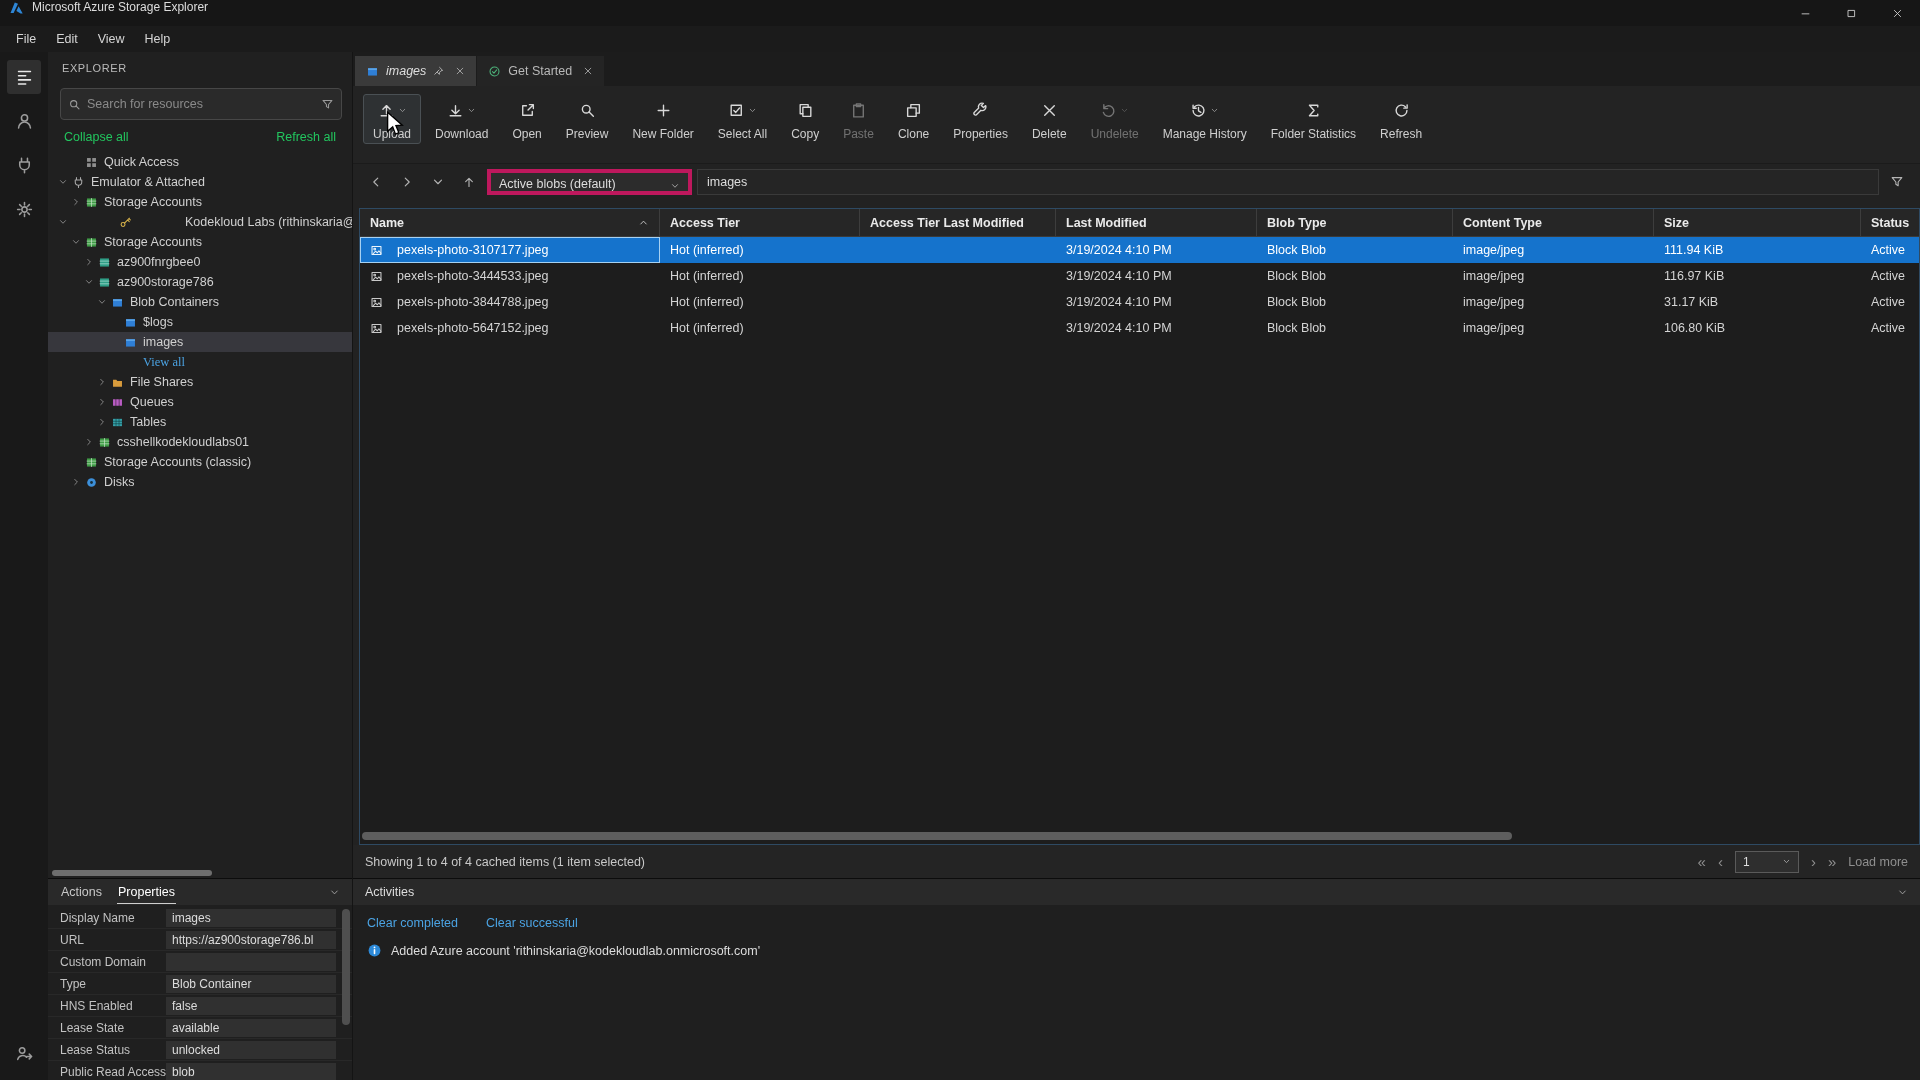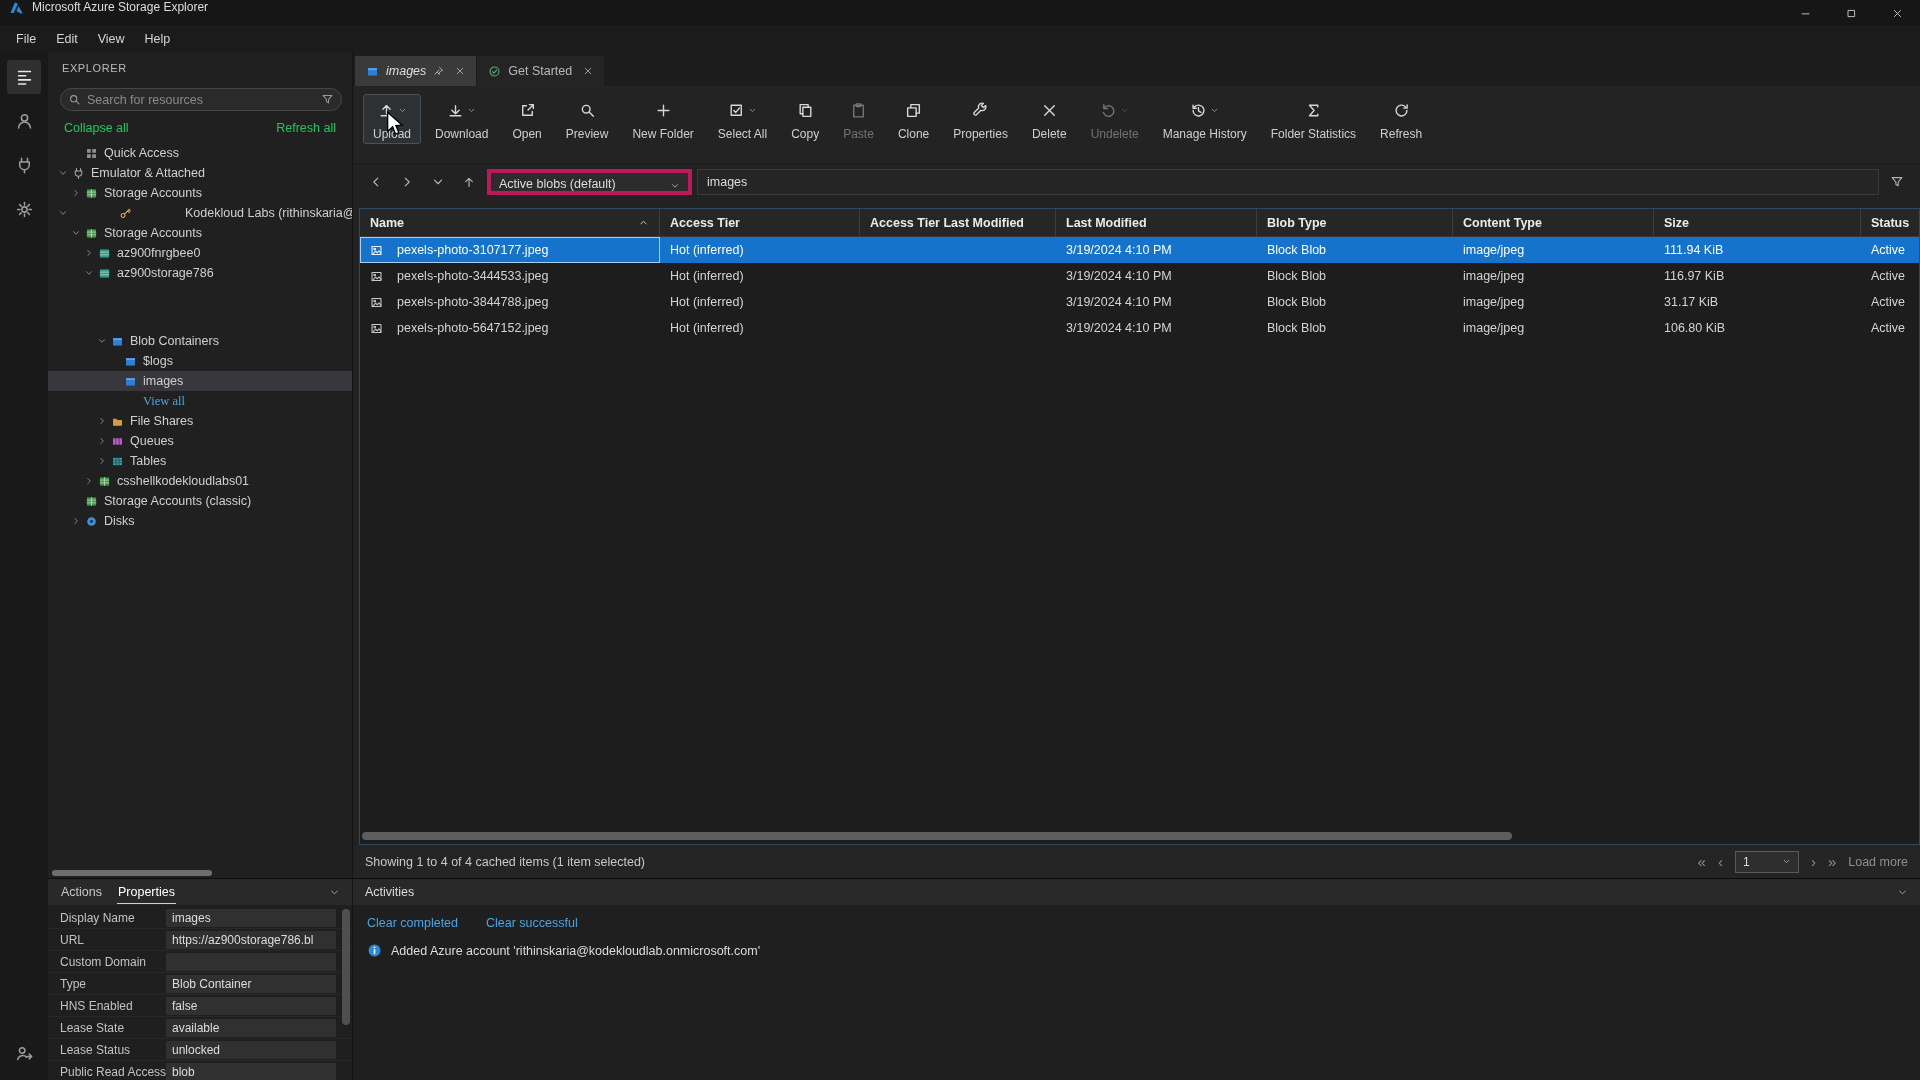"Search for resources" .searchbox { border-radius: 12px -> 4px; height: 23px -> 32px }
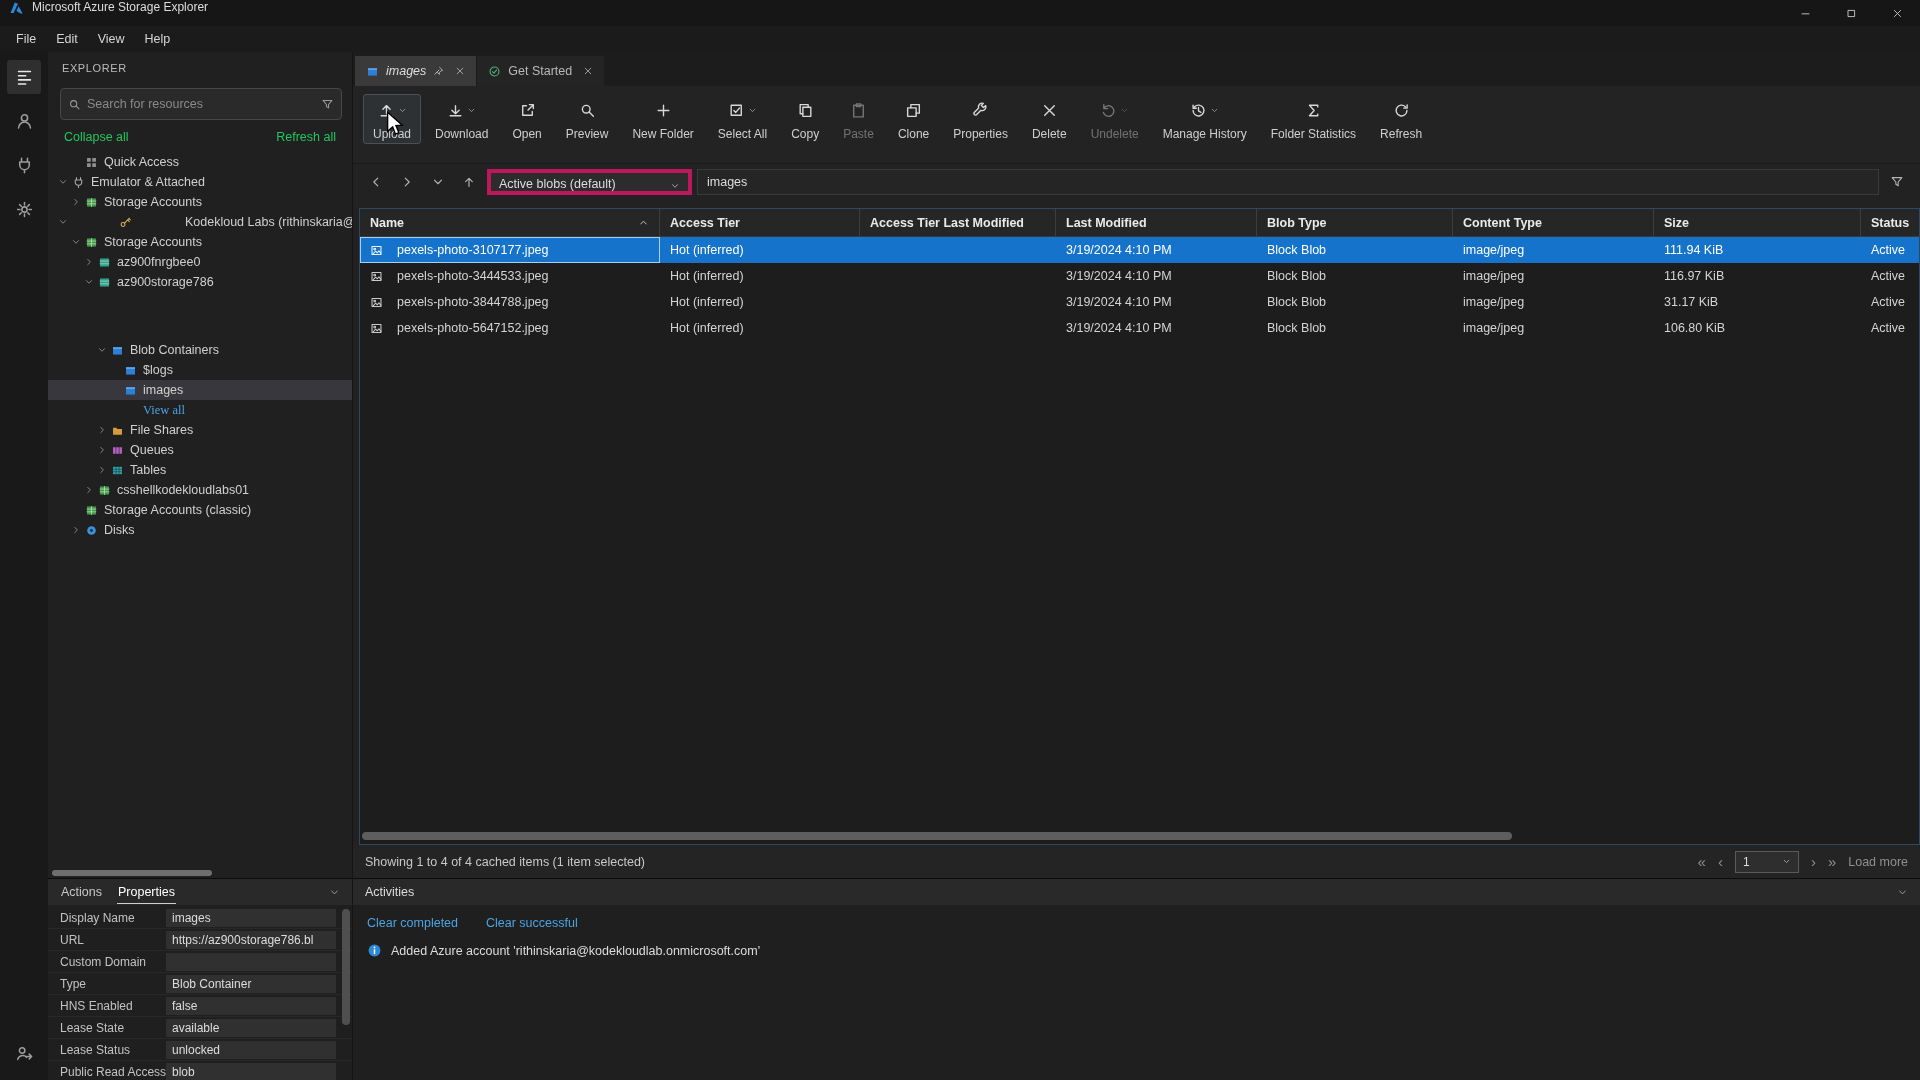"Blob Containers" div.titem { margin-top: 48px -> none }
